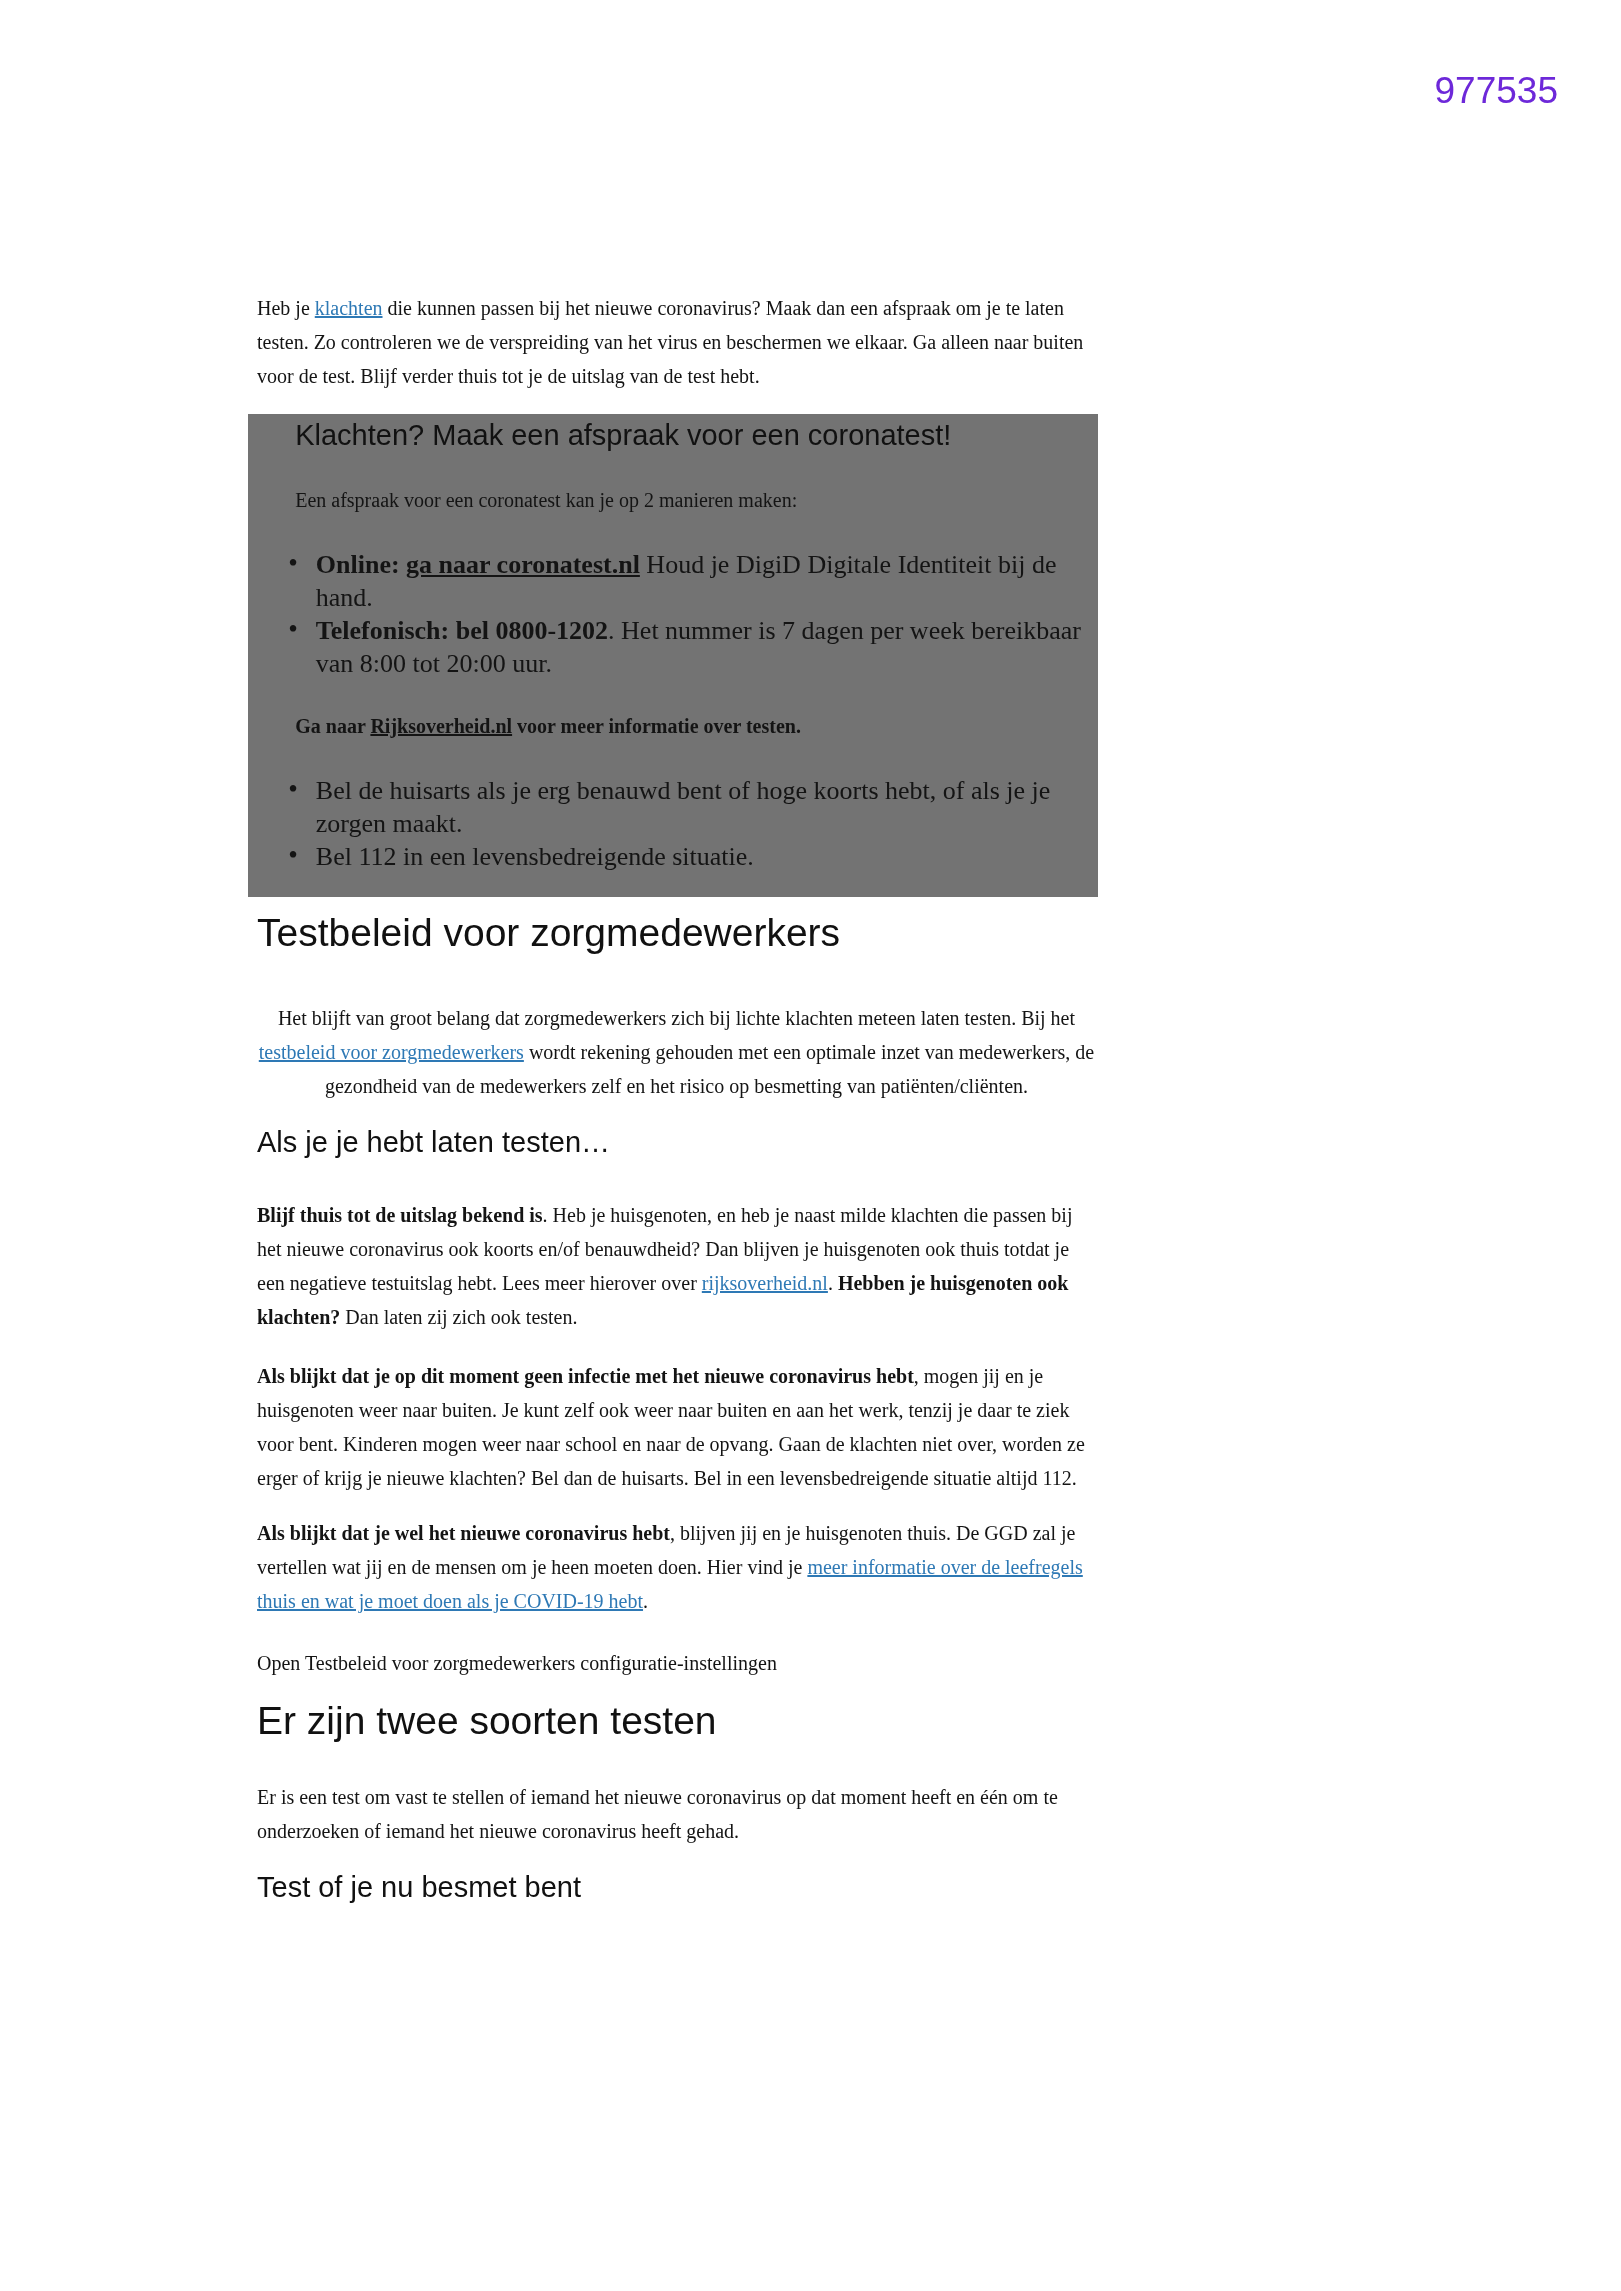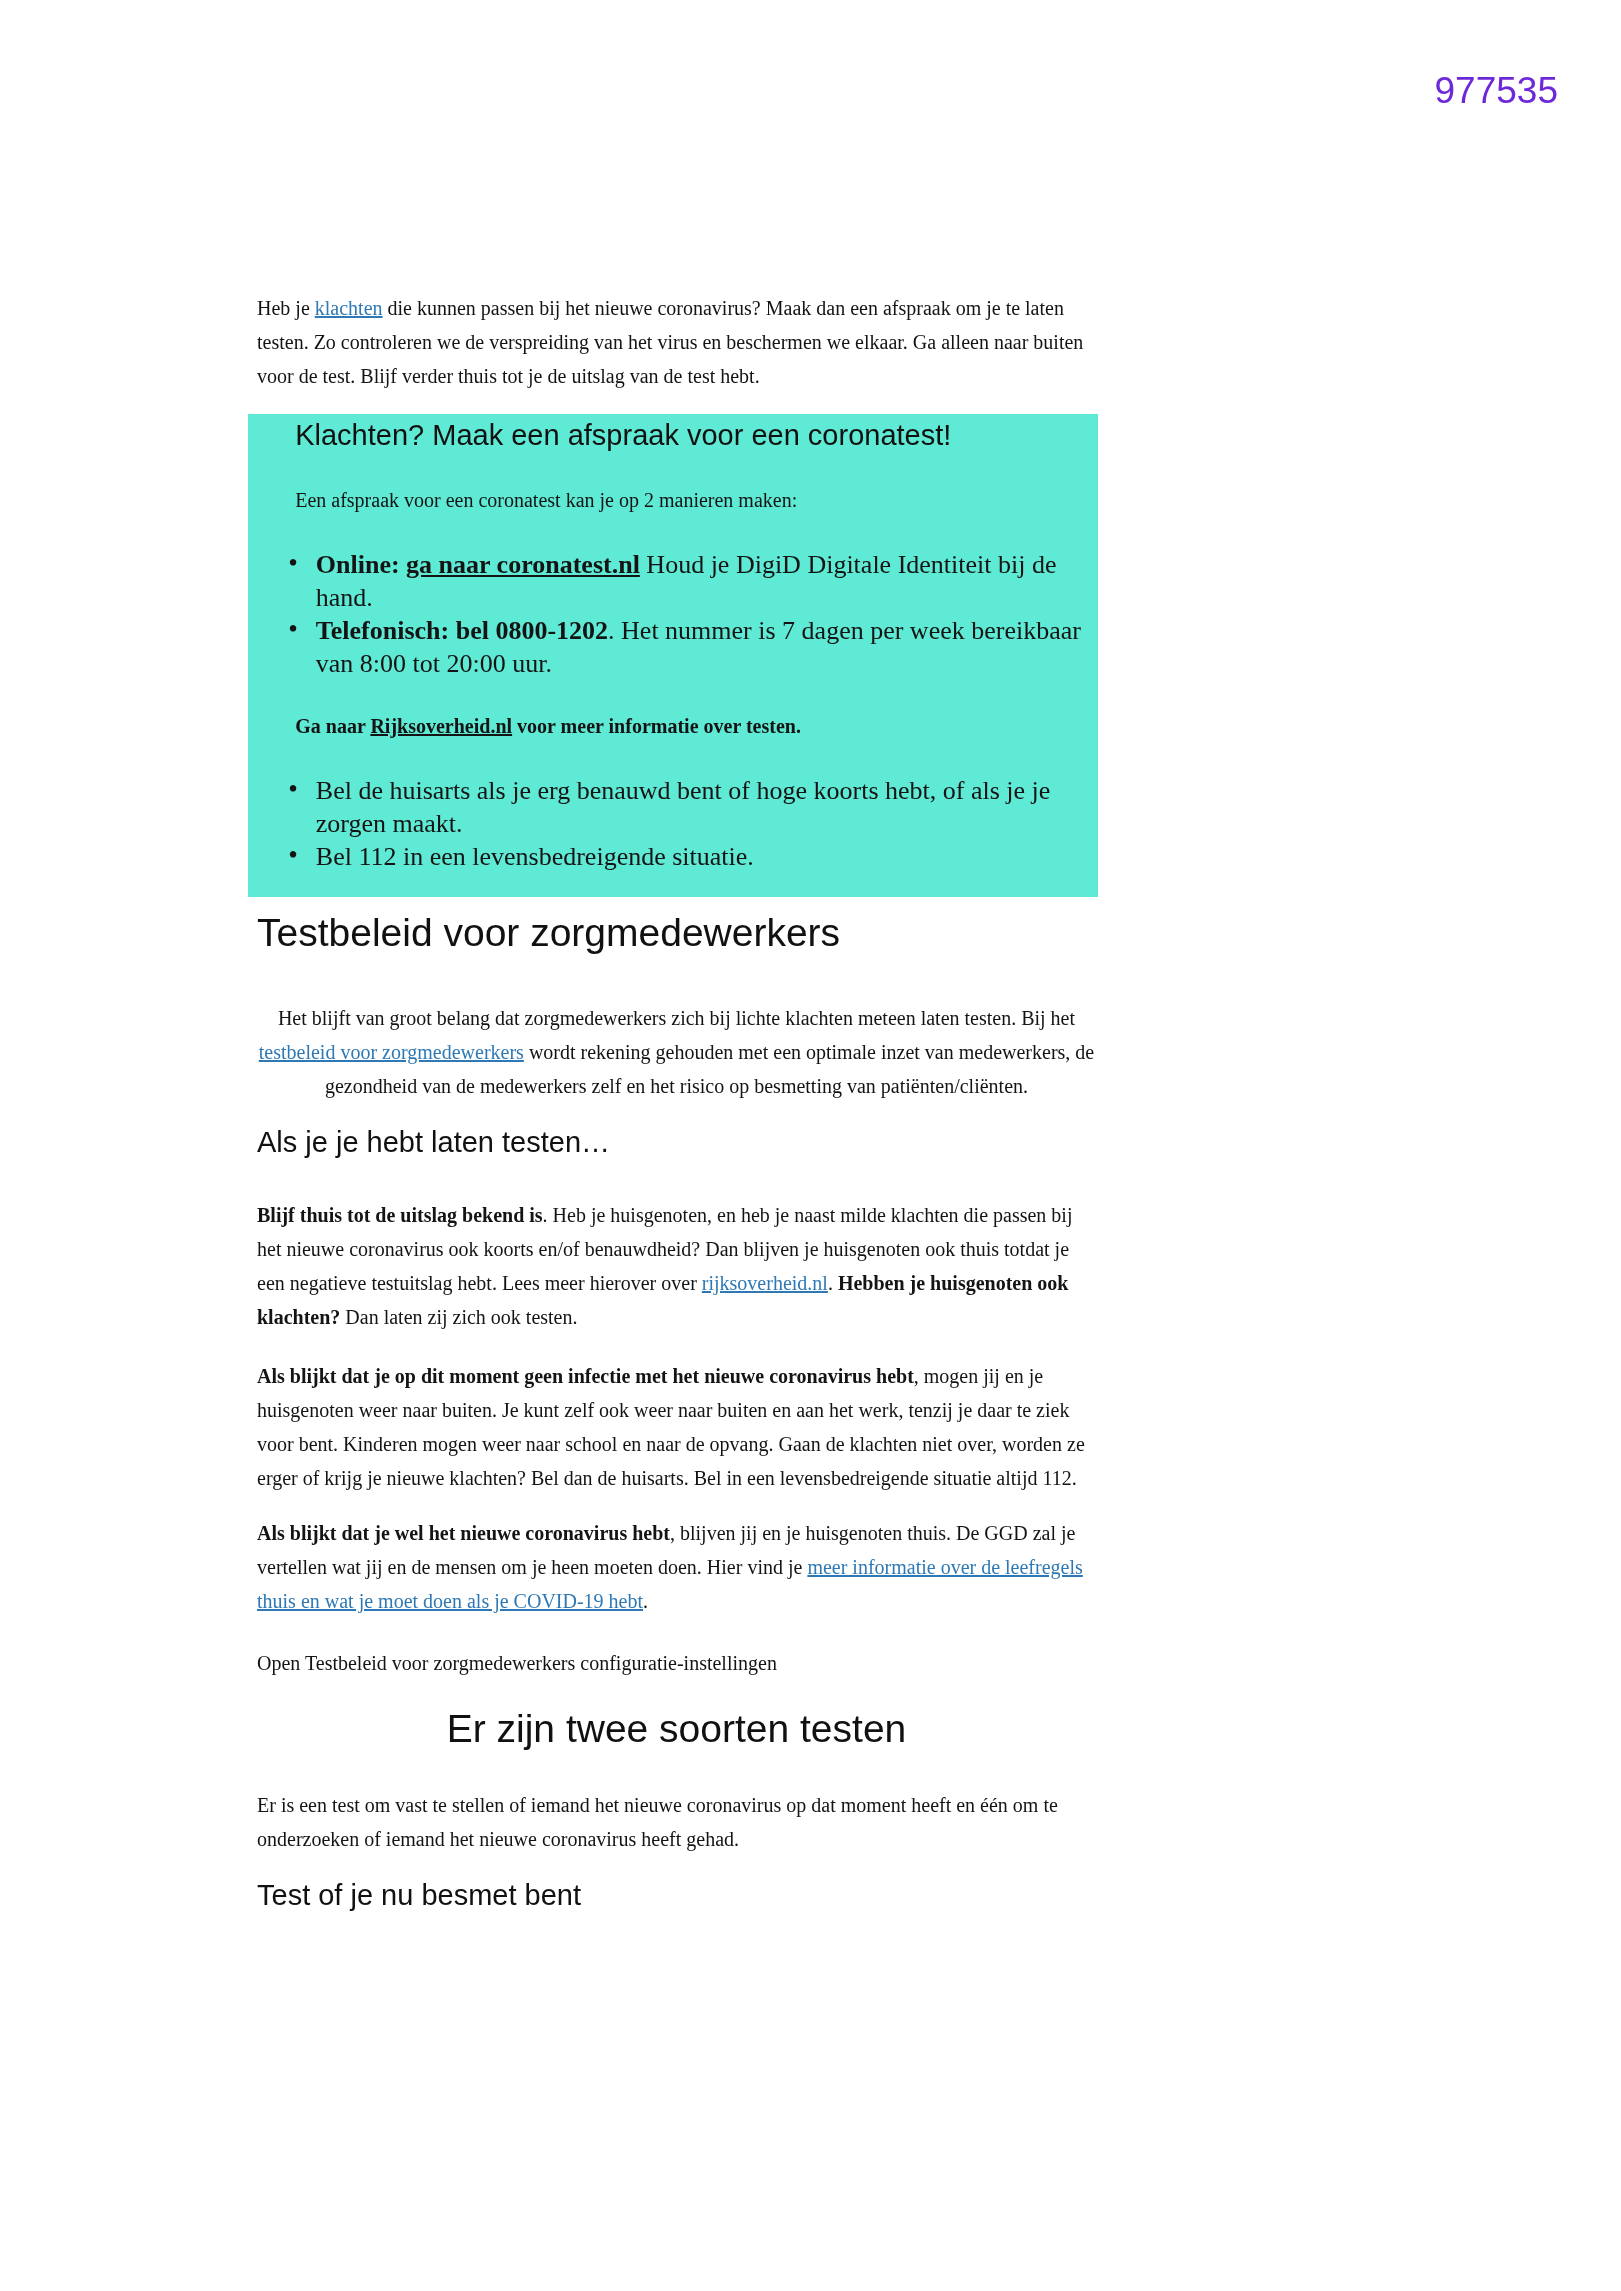"Klachten? Maak een afspraak voor" div.highlight-box { background: #5eead4 -> #737373 }
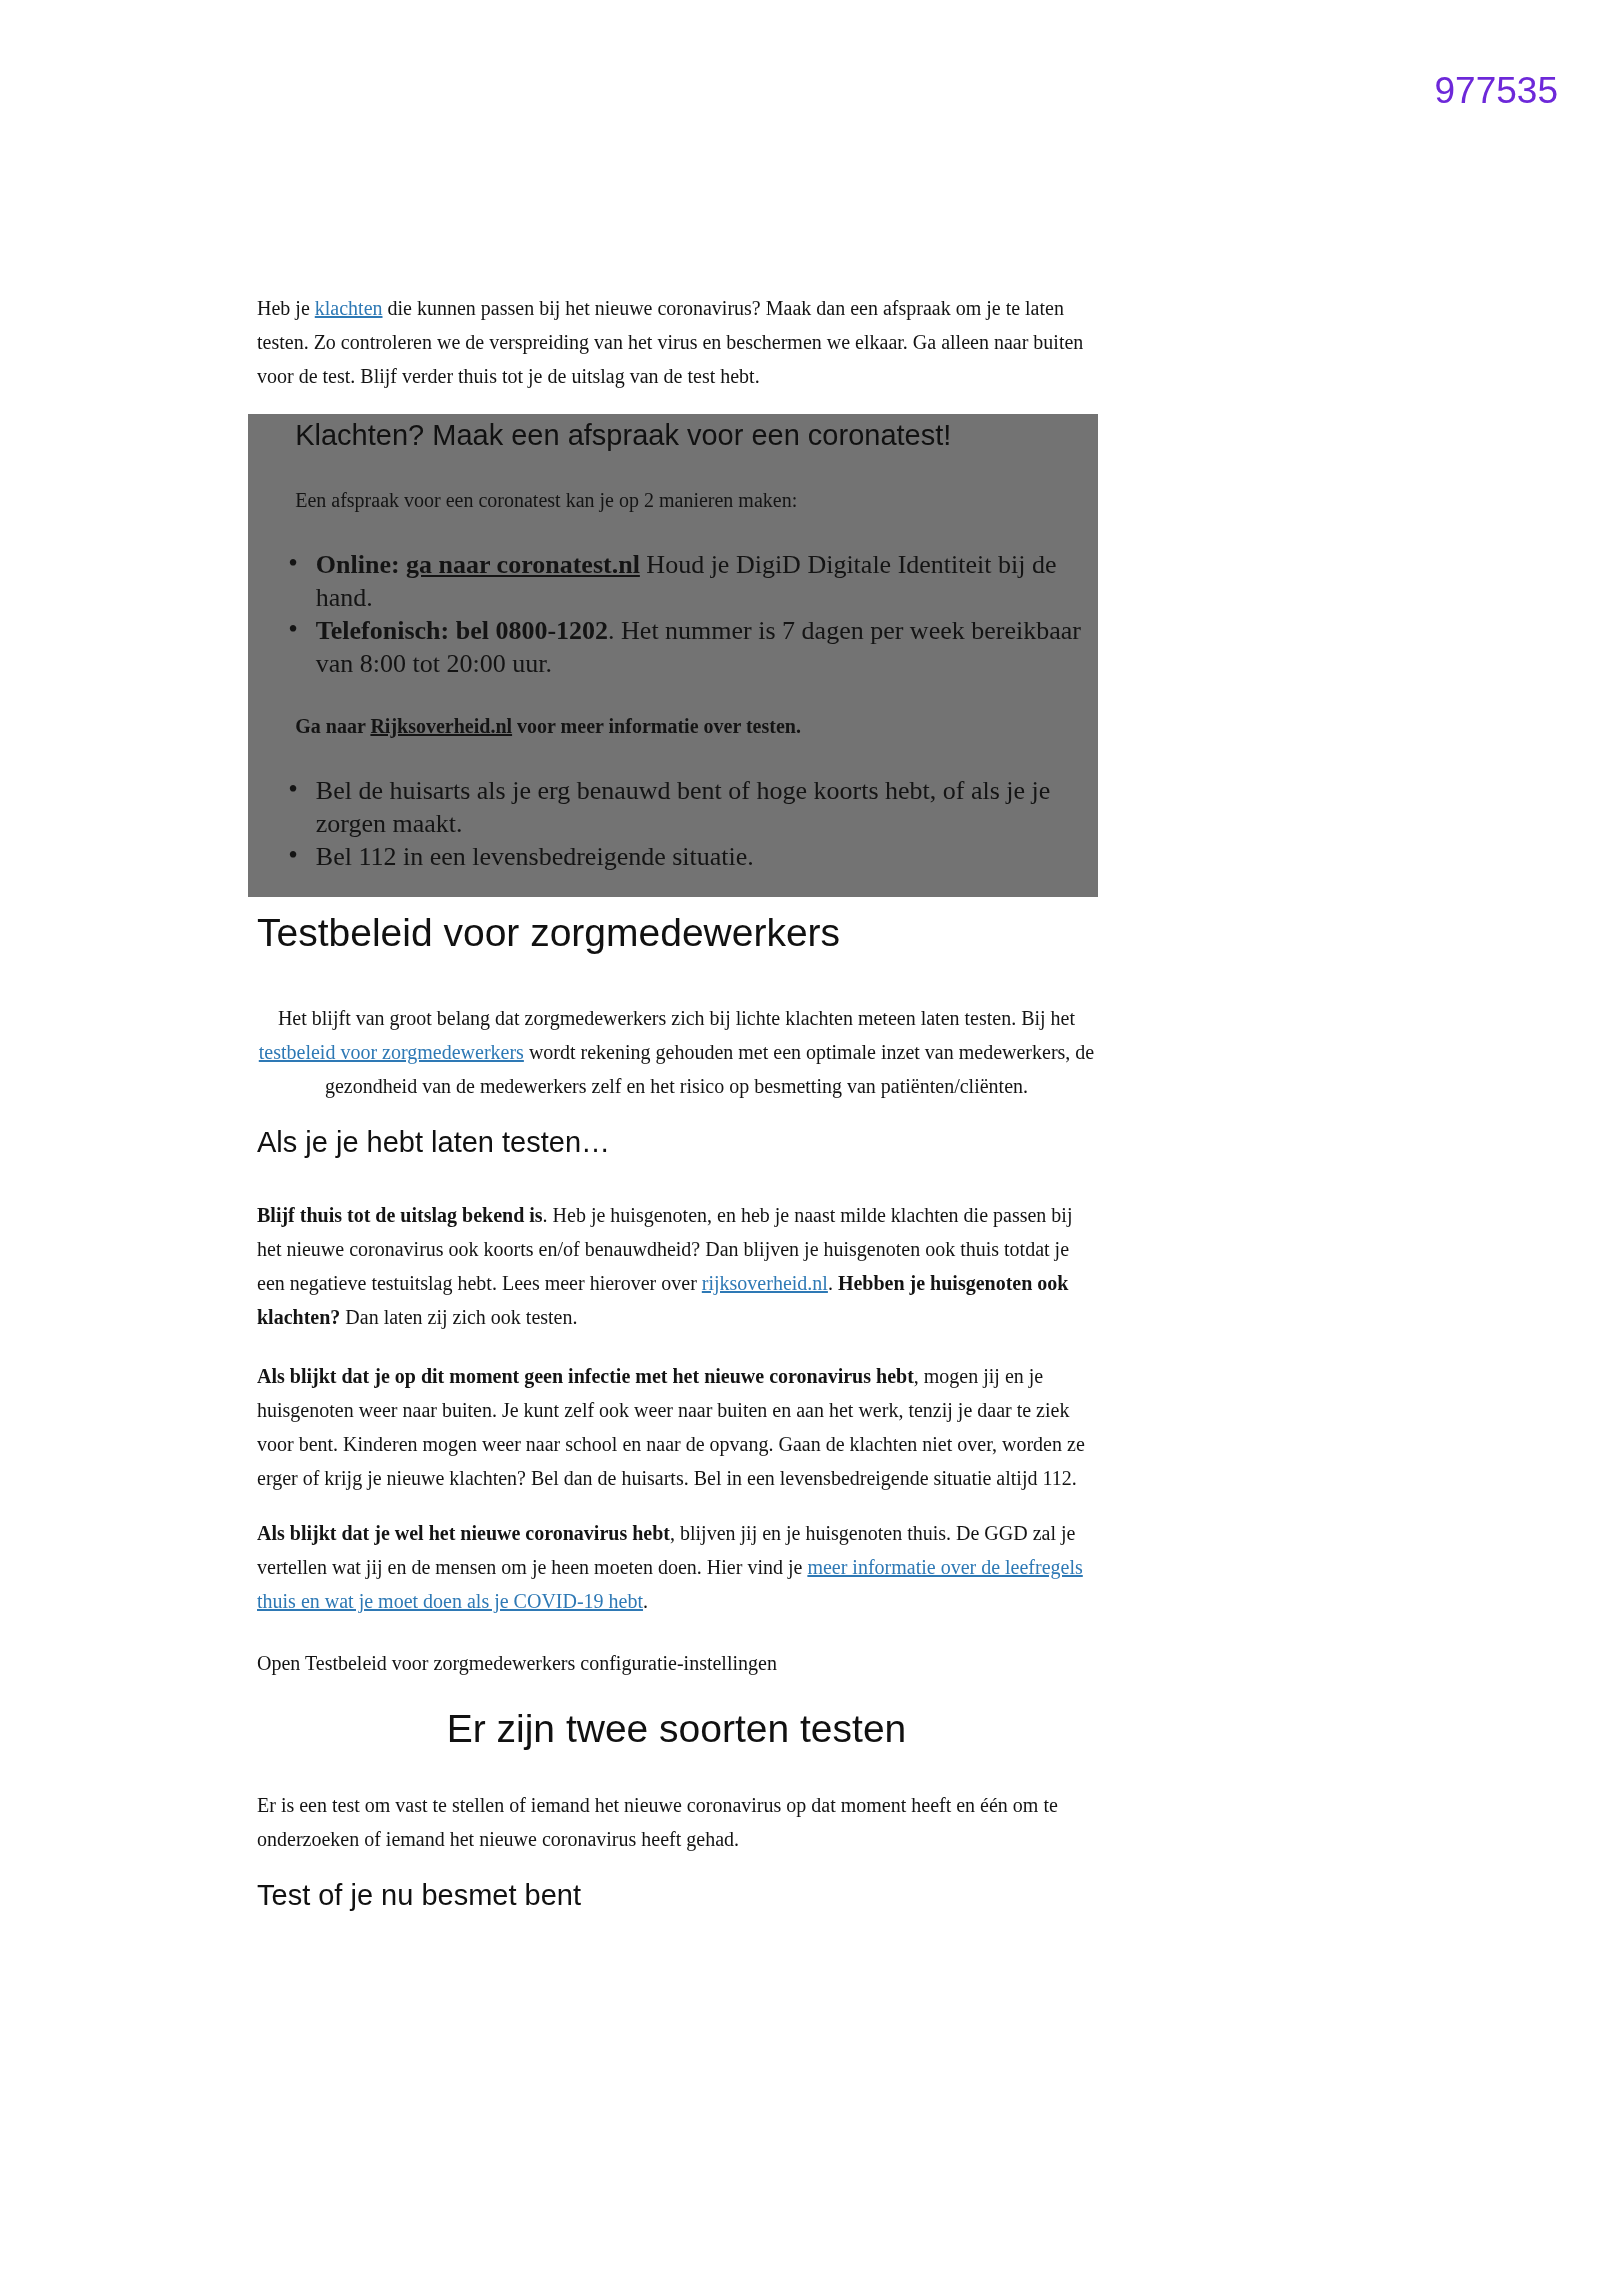"Er zijn twee soorten testen" .h1-second { margin-top: 25px -> 17px; text-align: center -> none }
